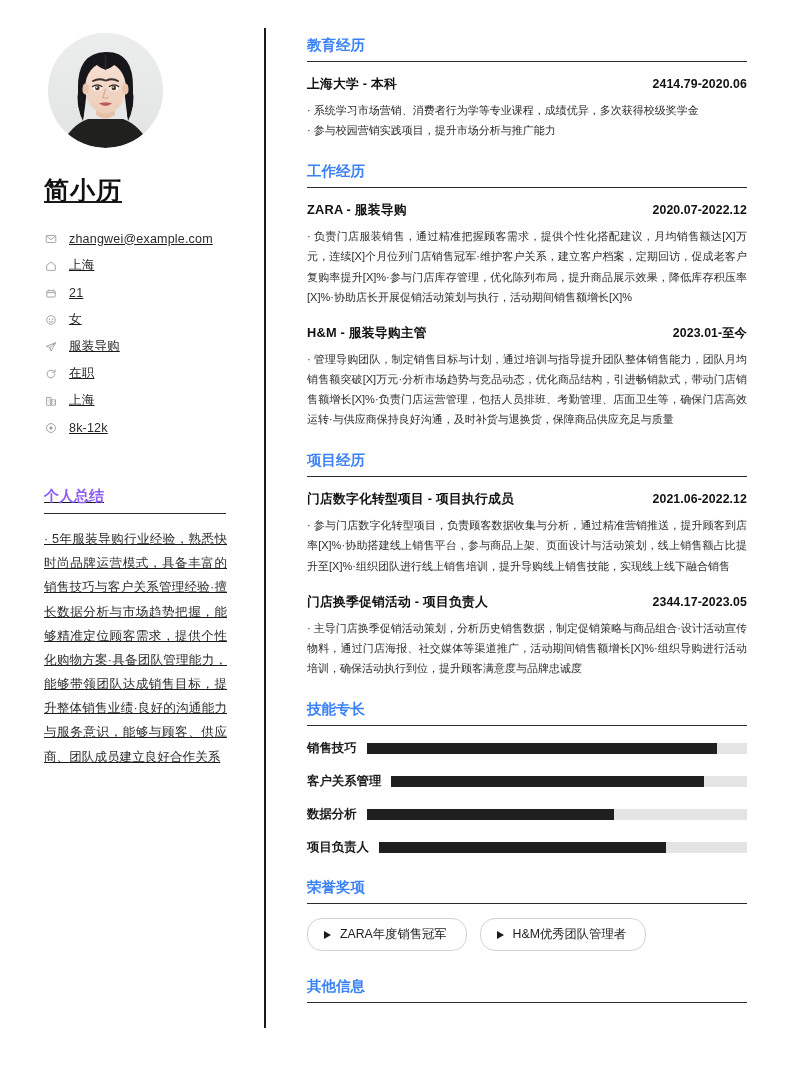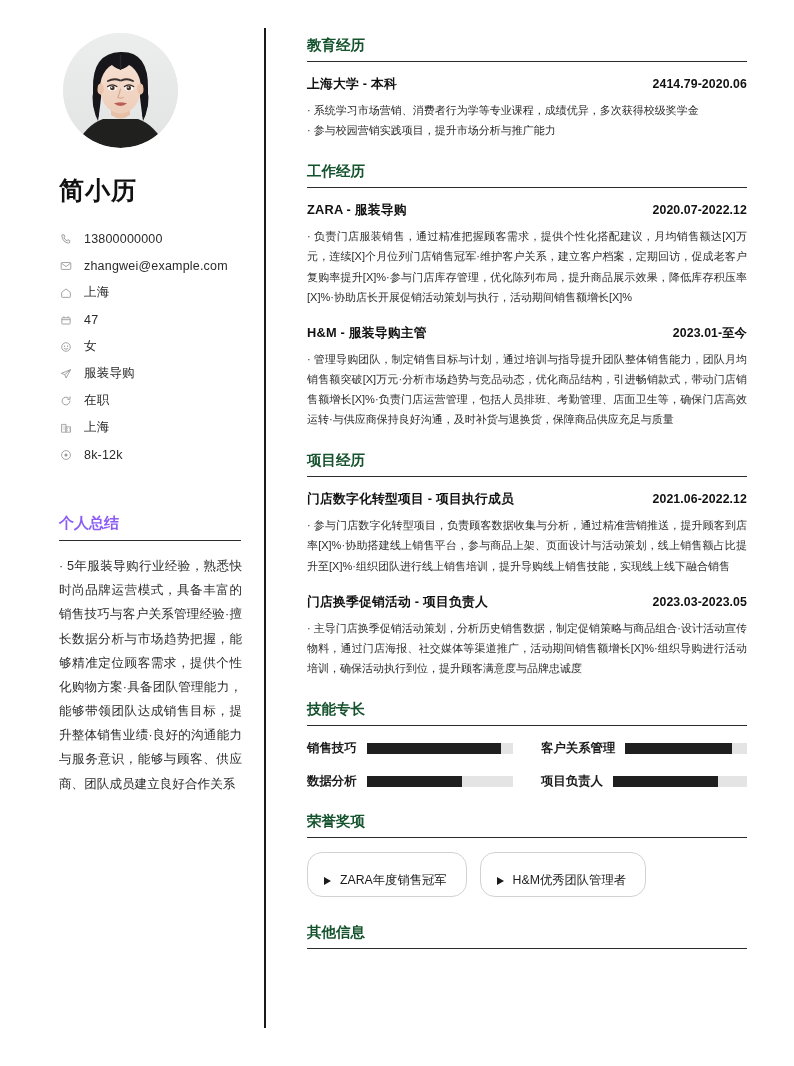"教育经历" .section-title { color: #14532d -> #3b82f6 }
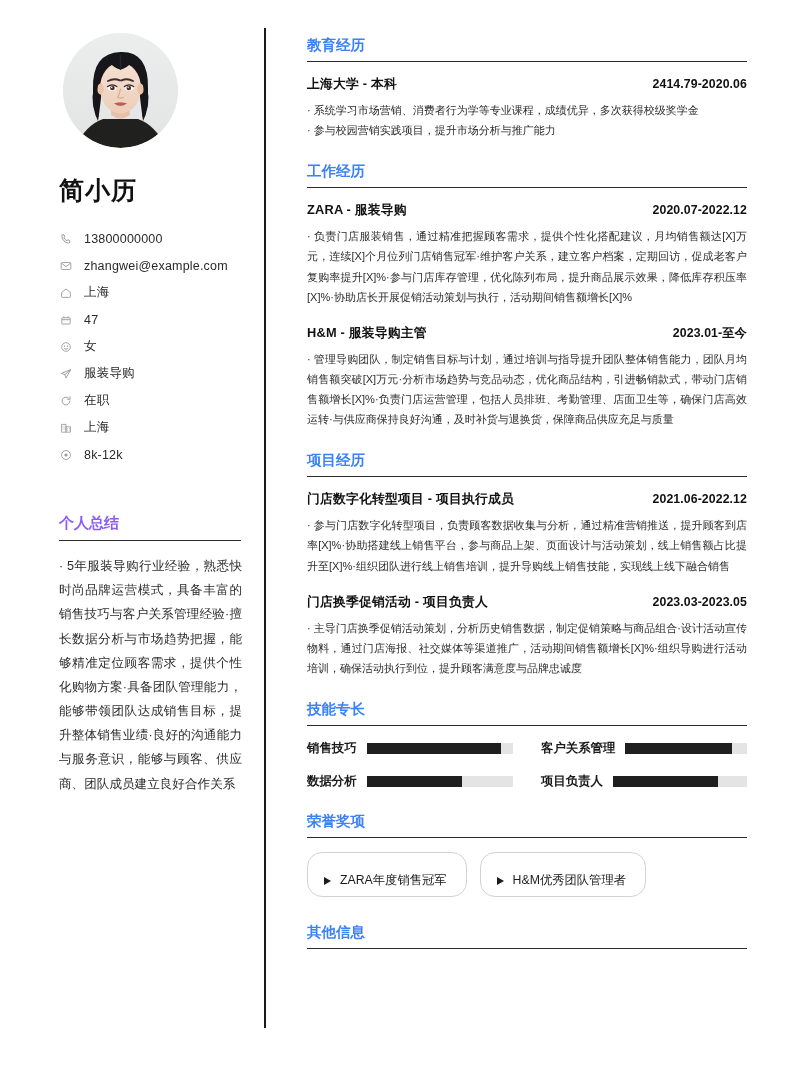"简小历" .sidebar { padding: 30px 28px 0 57px -> 30px 28px 0 42px; text-decoration: none -> underline }
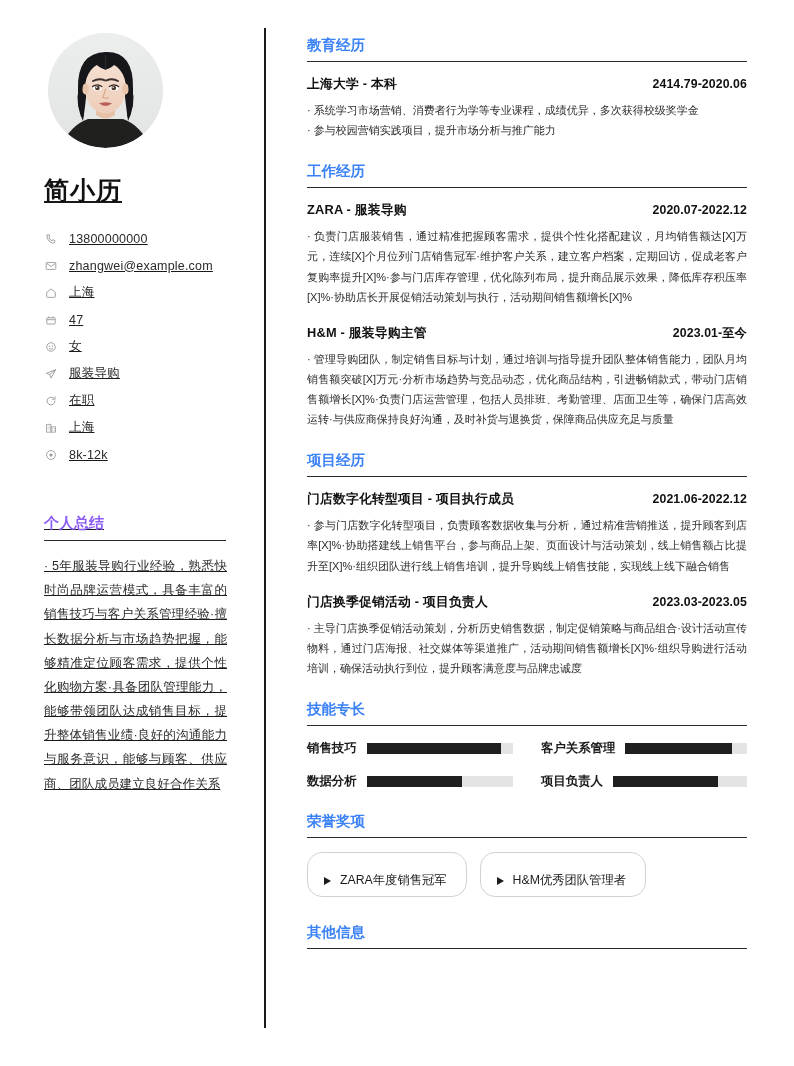"13800000000" div.contact-row { html: <div> <span> <svg> <path></path> </svg> </span> <span>13800000000</span> </div> -> none }
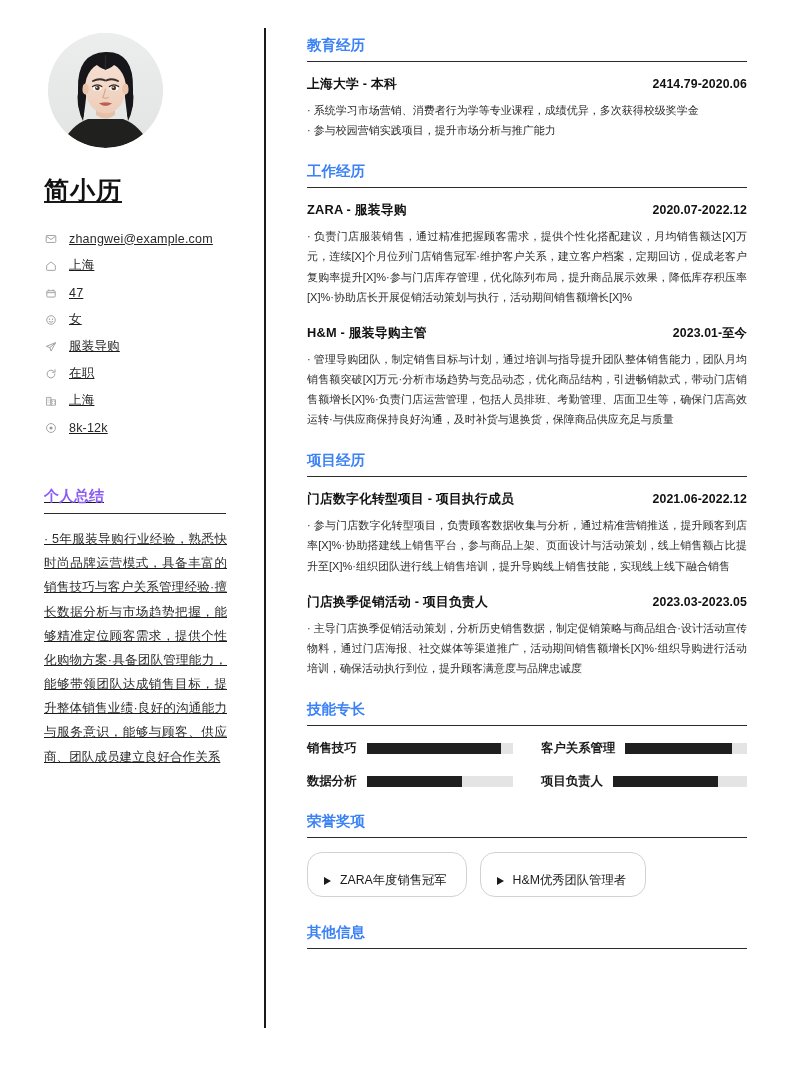"47" span.txt { text: 47 -> 21 }
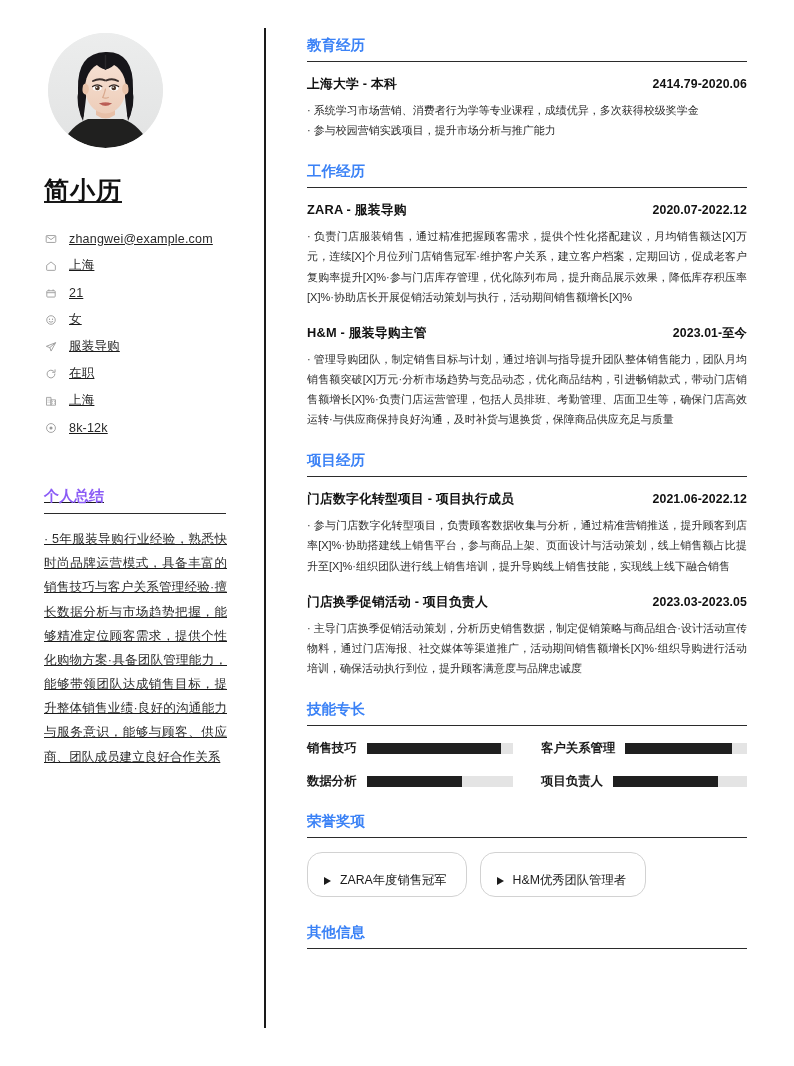"2023.03-2023.05" span.entry-date { text: 2023.03-2023.05 -> 2344.17-2023.05 }
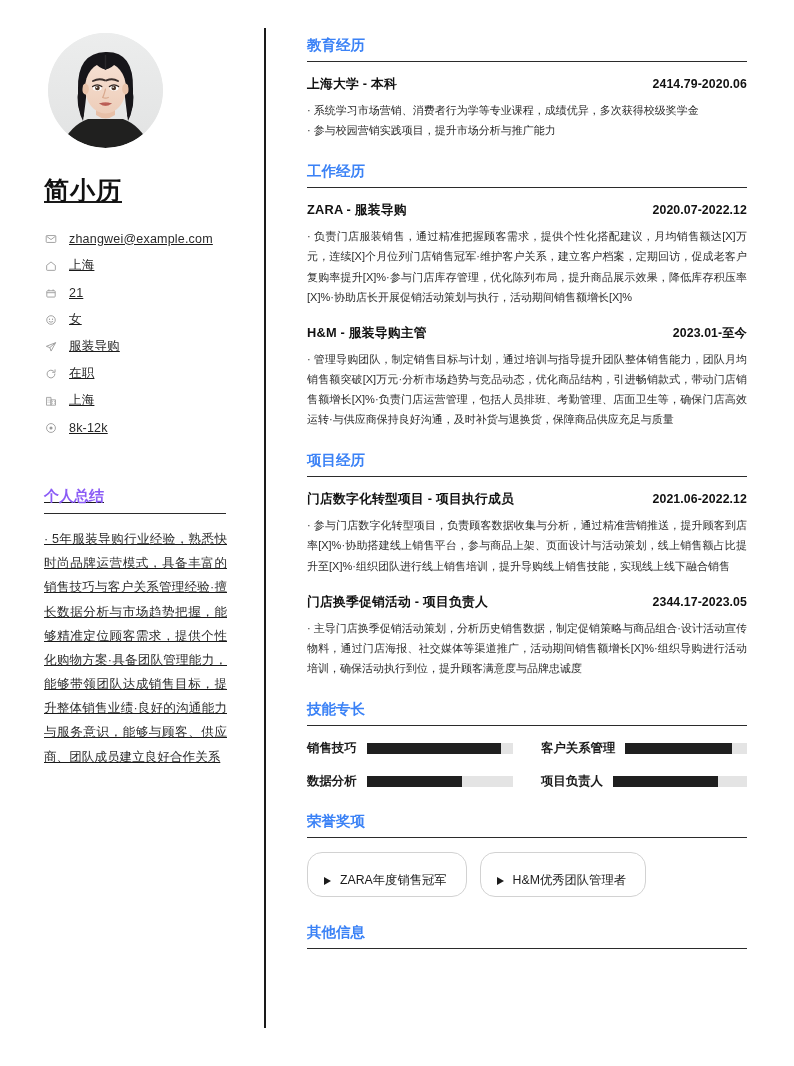"销售技巧" .skills-grid { grid-template-columns: 1fr 1fr -> 1fr }
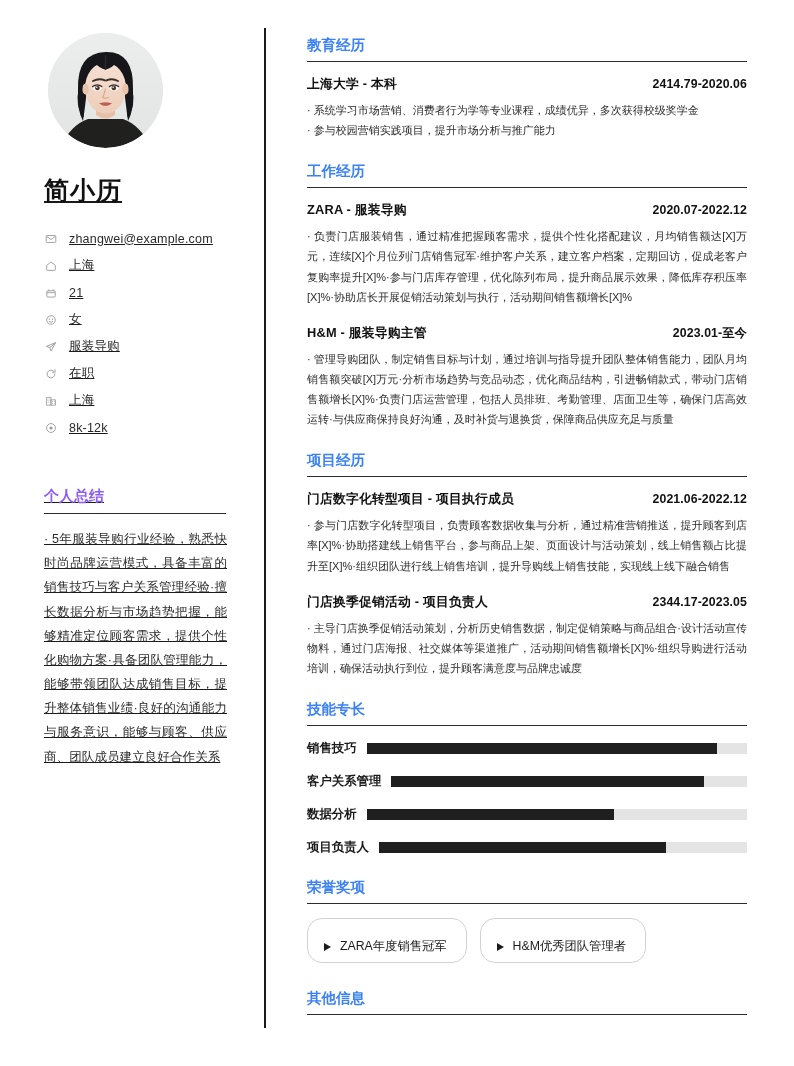"ZARA年度销售冠军" .award-tag { padding: 19px 19px 7px 16px -> 7px 19px 7px 16px }
